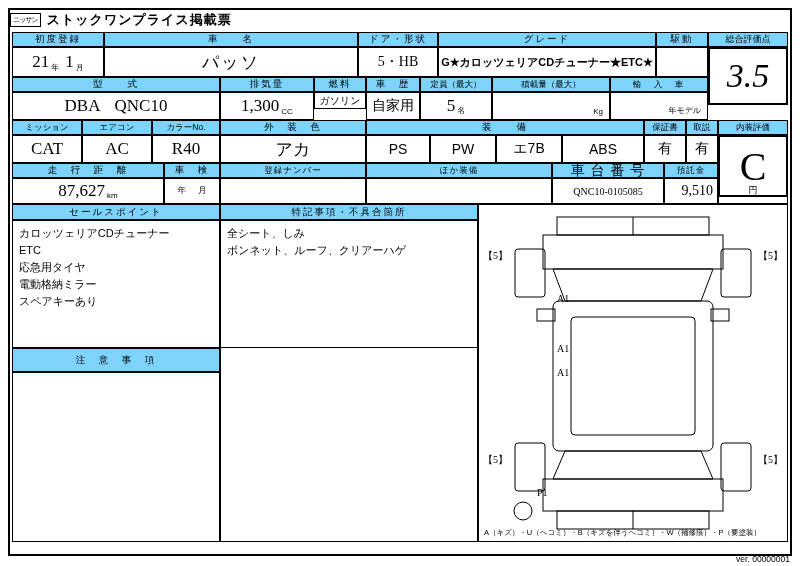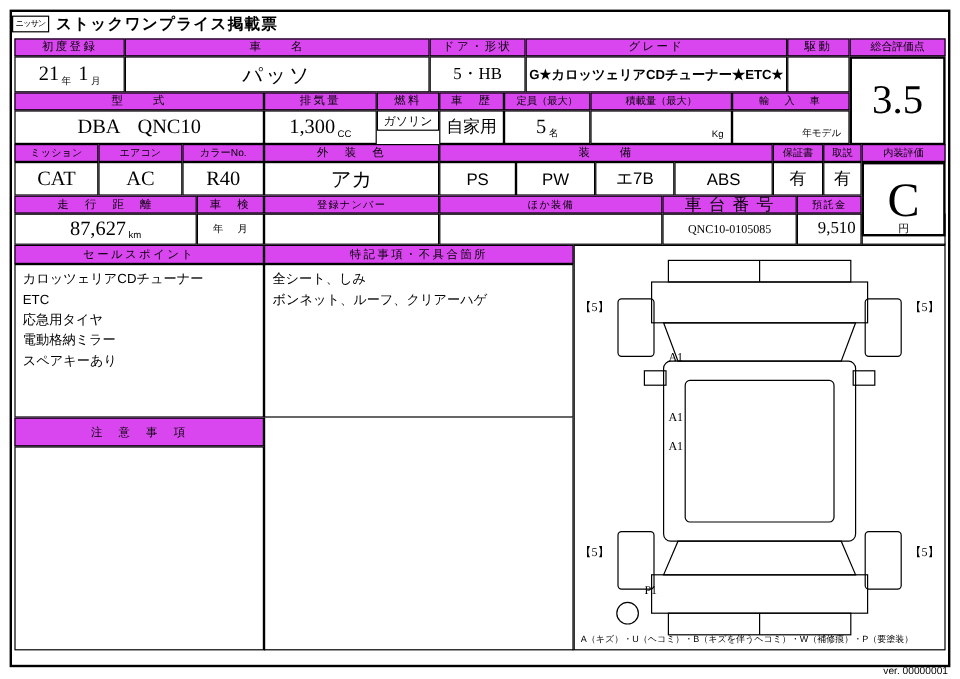"初度登録" .lab { background: #d946ef -> #7dd3fc }
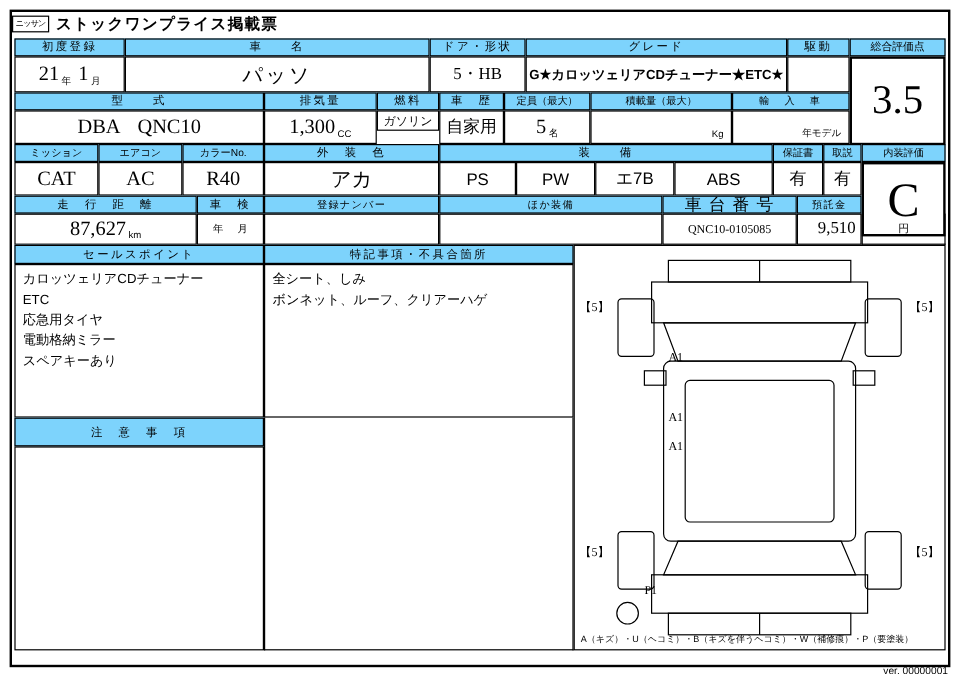"3.5" div.bigbox { font-style: none -> italic; height: 74px -> 58px }
